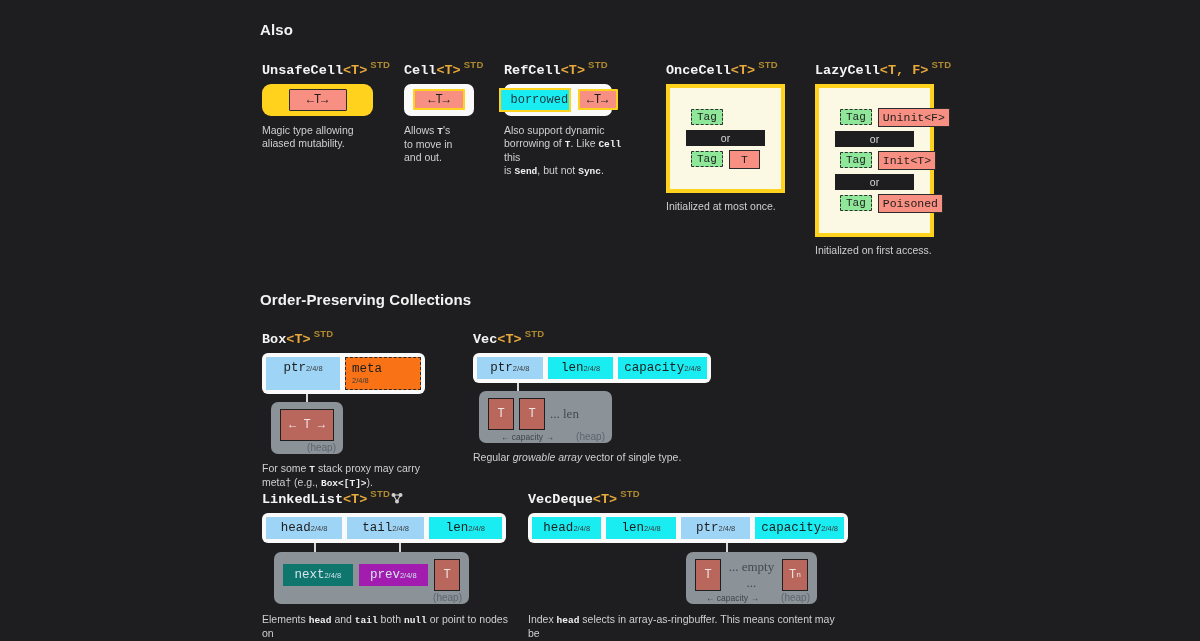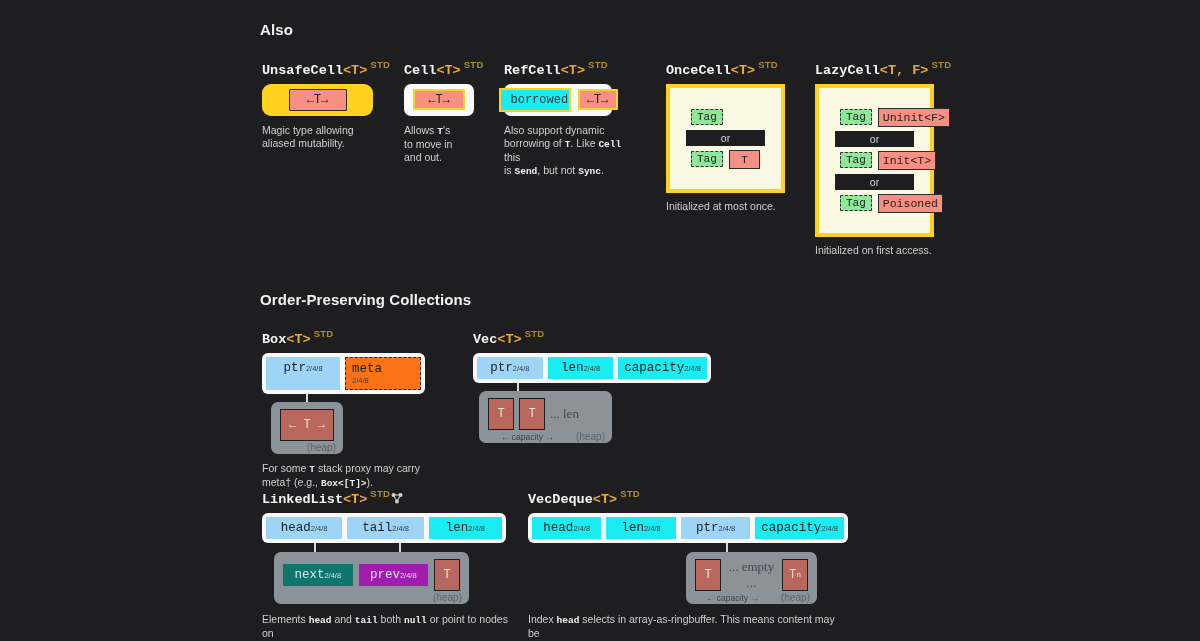"Regular growable array vector of" div.caption { html: none -> <div> <span>Regular </span><i>growable array</i><span> vector of single type.</span> </div> }
